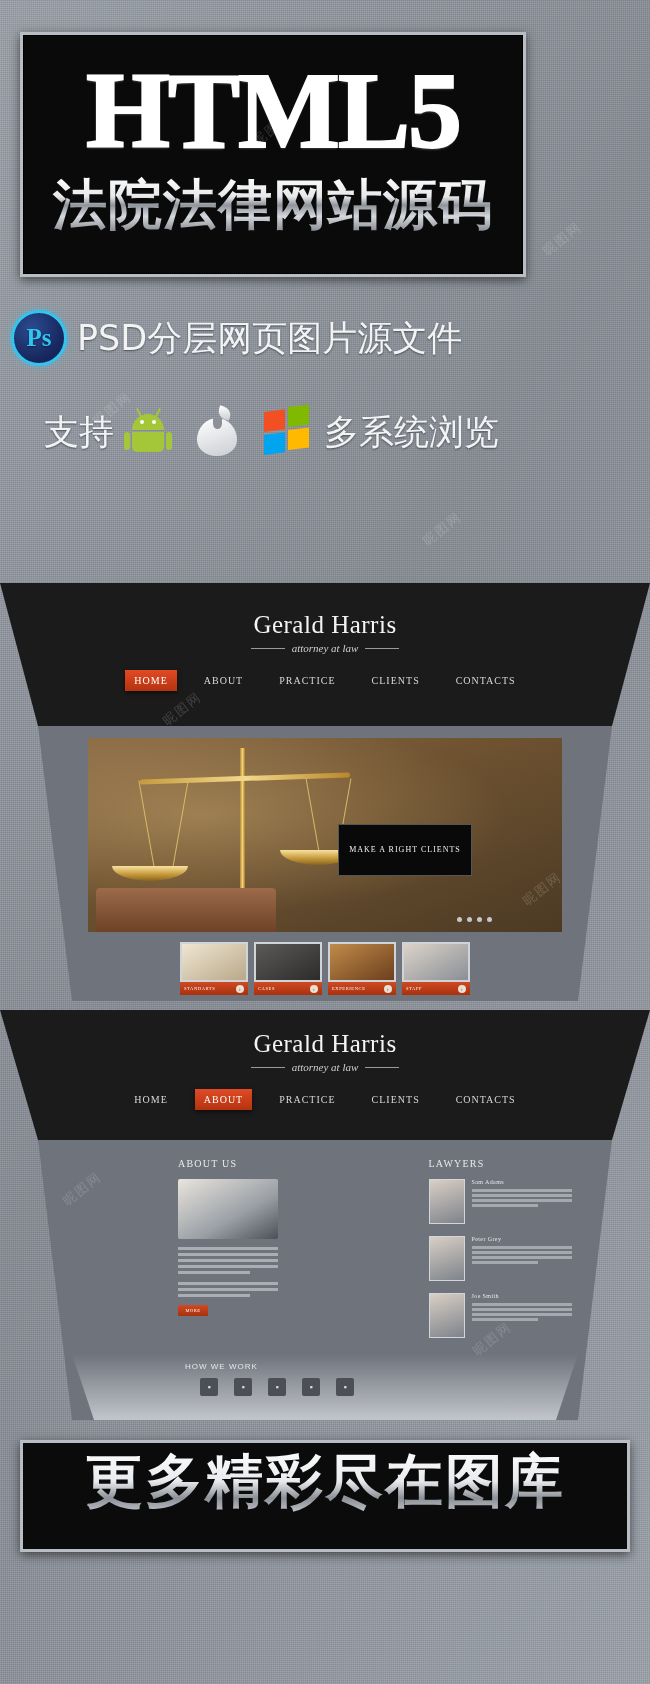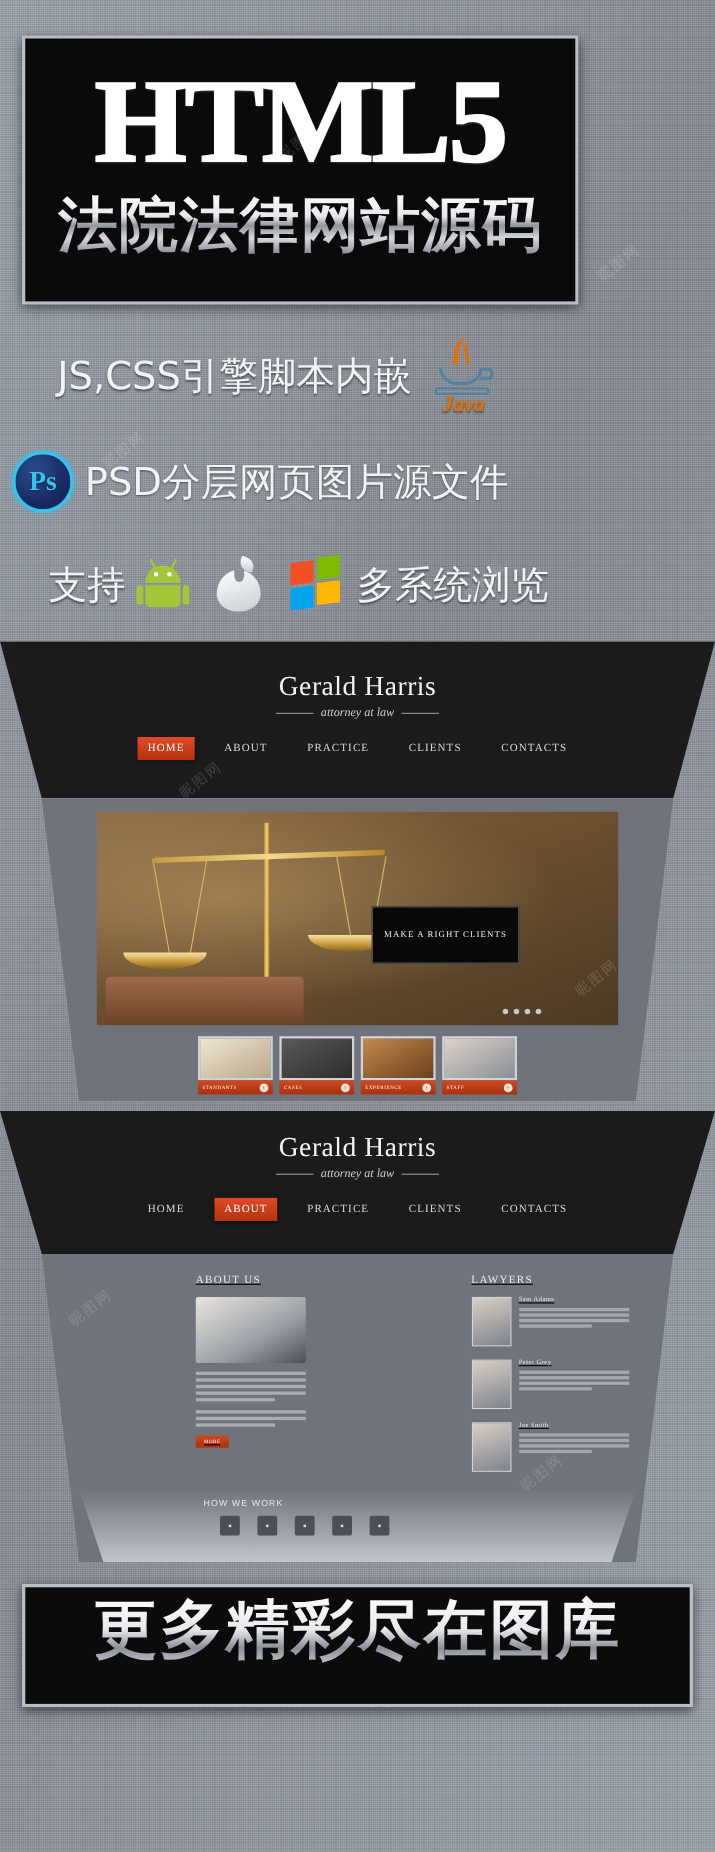"JS,CSS引擎脚本内嵌" div.feature-row { html: <div> <span>JS,CSS引擎脚本内嵌</span> <span> <span></span> <span></span> <span></span> <span></span> <span></span> <span>Java</span> </span> </div> -> none }
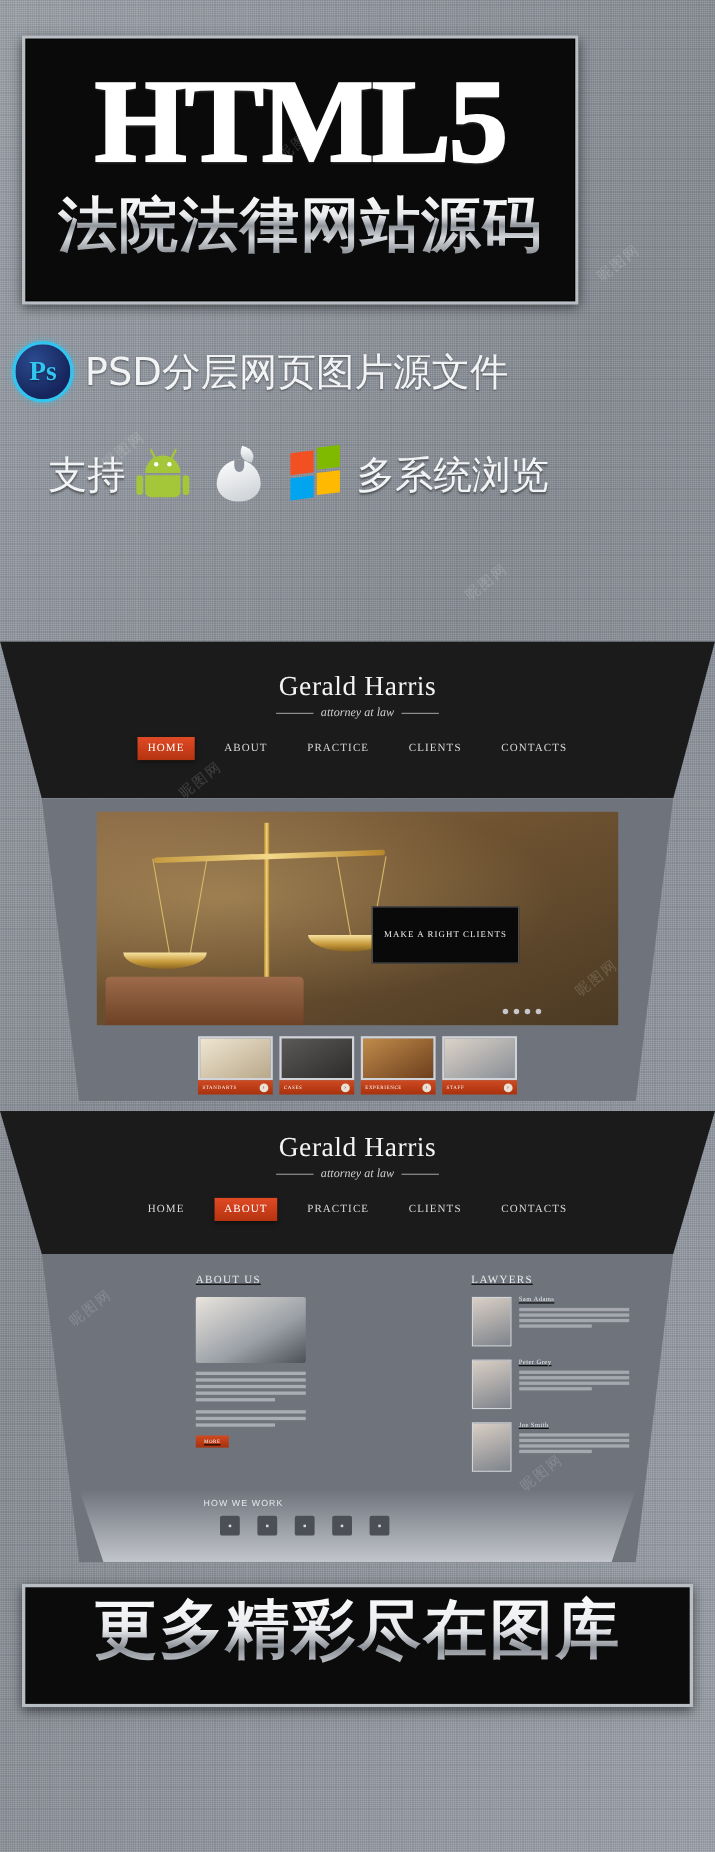"ABOUT US" .about-cols { text-decoration: underline -> none }
